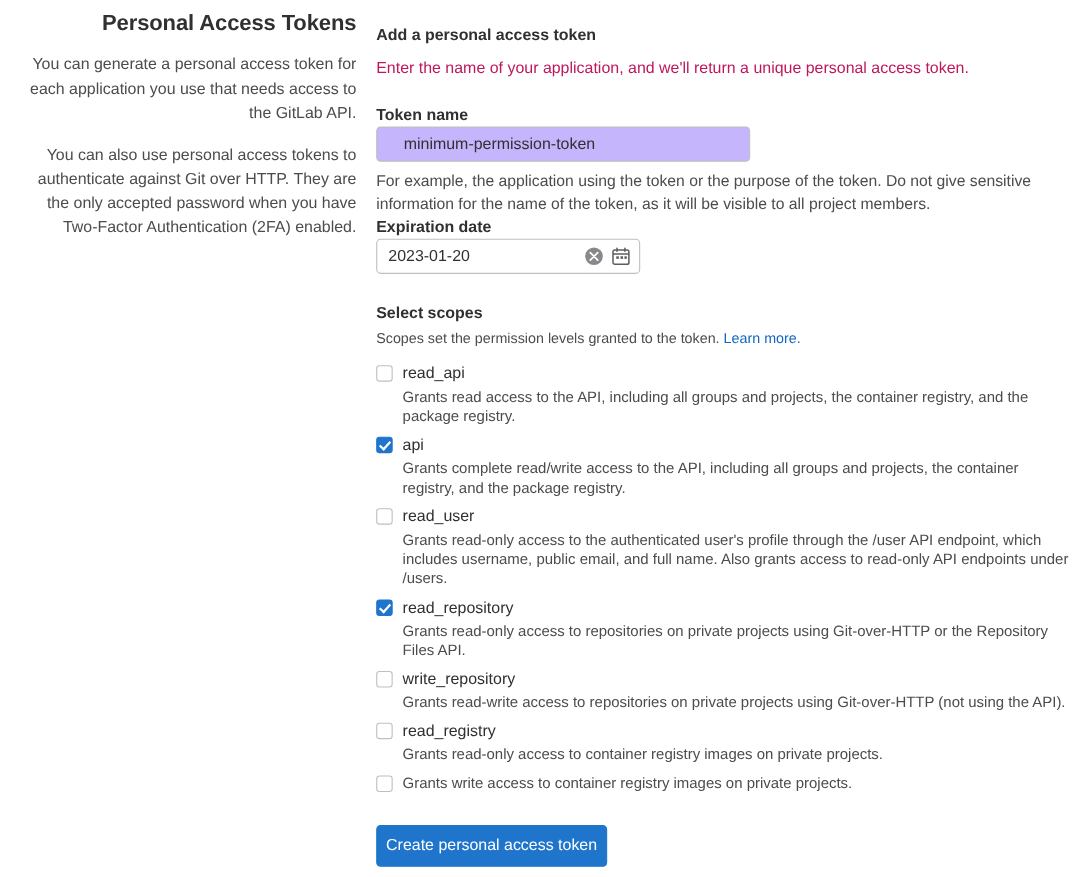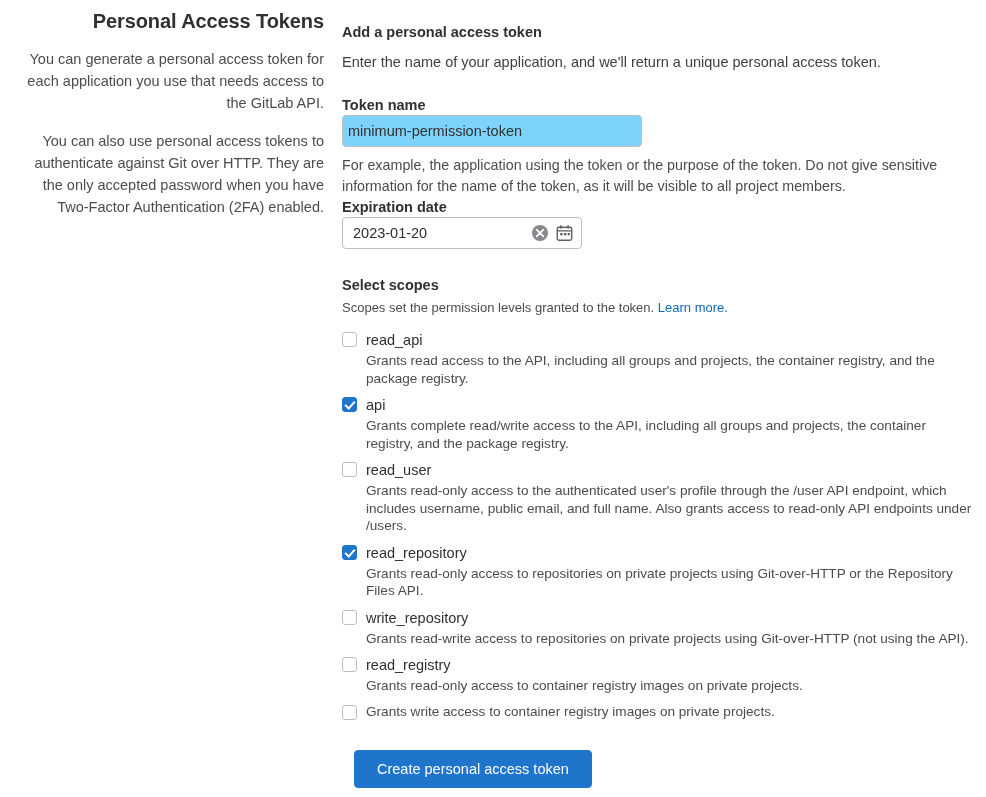"Enter the name of your" .section-sub { color: #404040 -> #be185d }
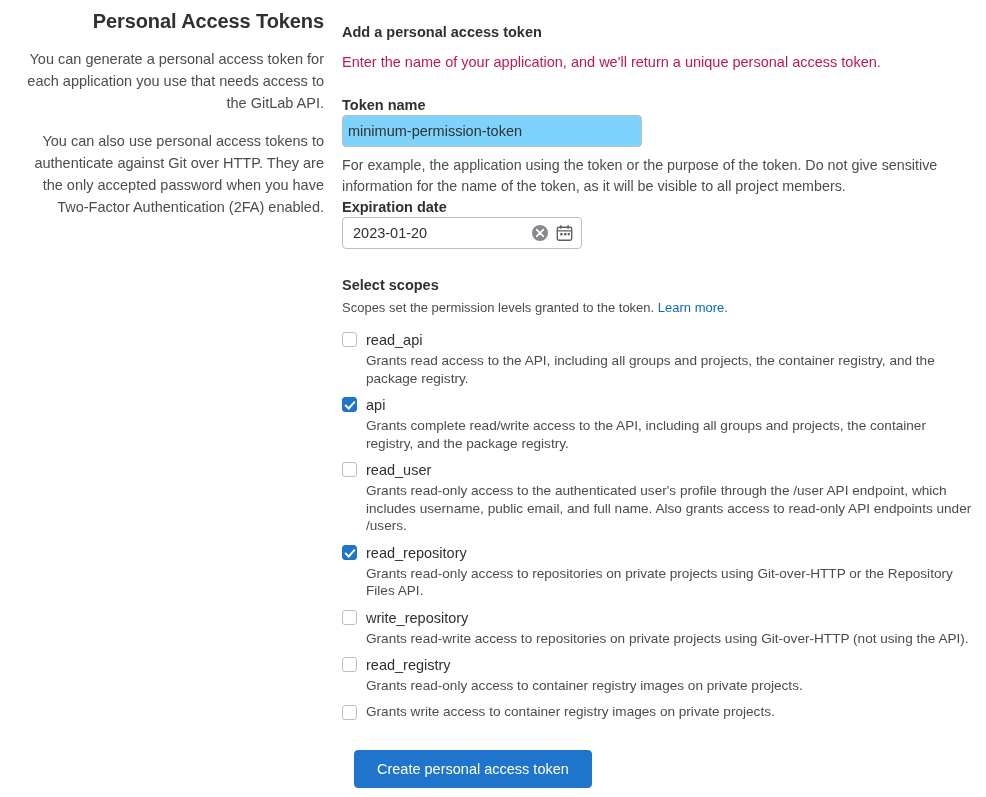"minimum-permission-token" .text-input { background: #7dd3fc -> #c4b5fd; padding: 4px 5px -> 4px 24px; width: 300px -> 340px }
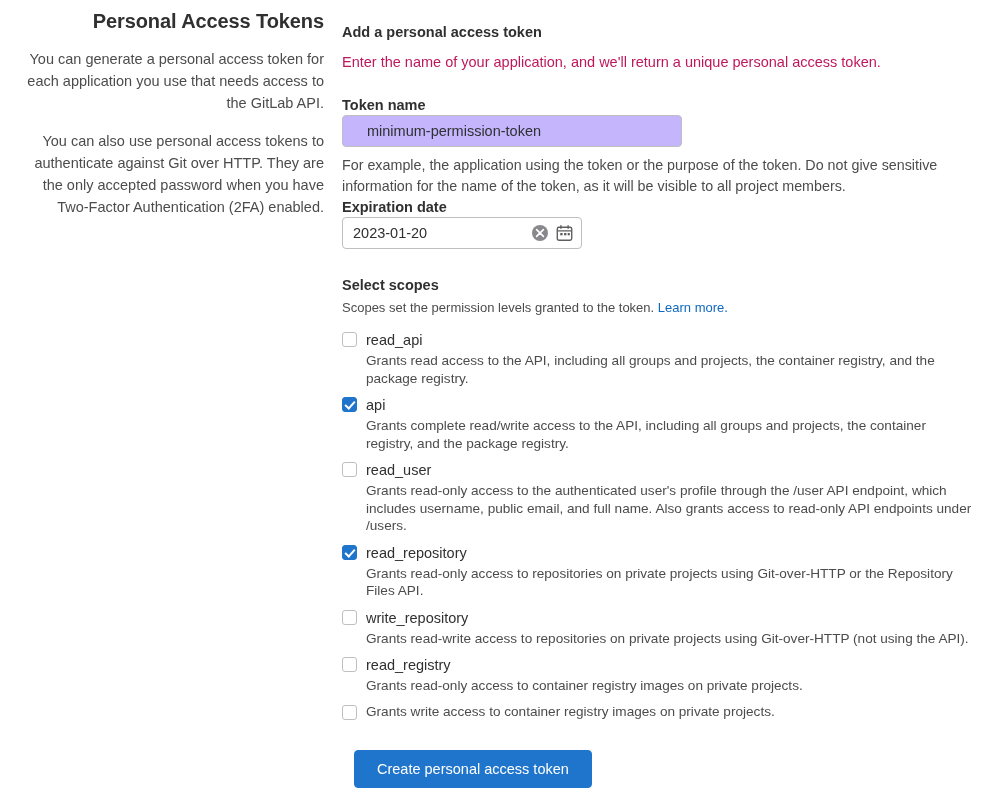"Create personal access token" .submit-btn { margin-left: 12px -> none; padding: 8px 22px -> 8px 8px }
